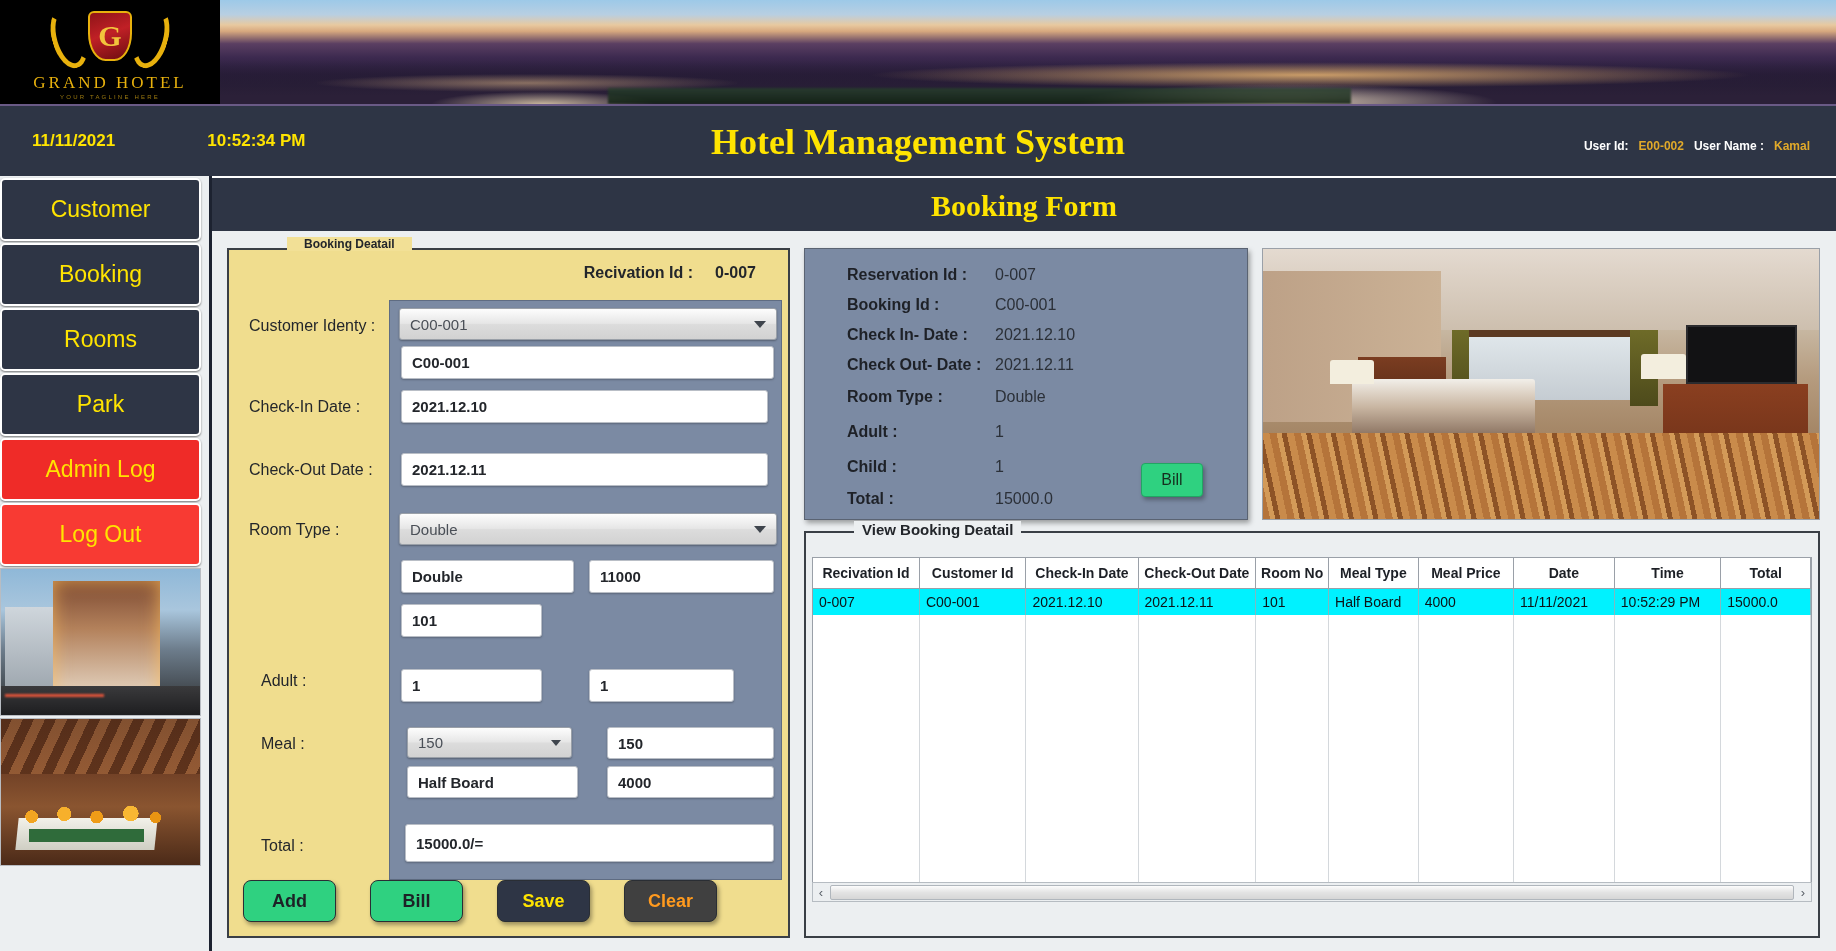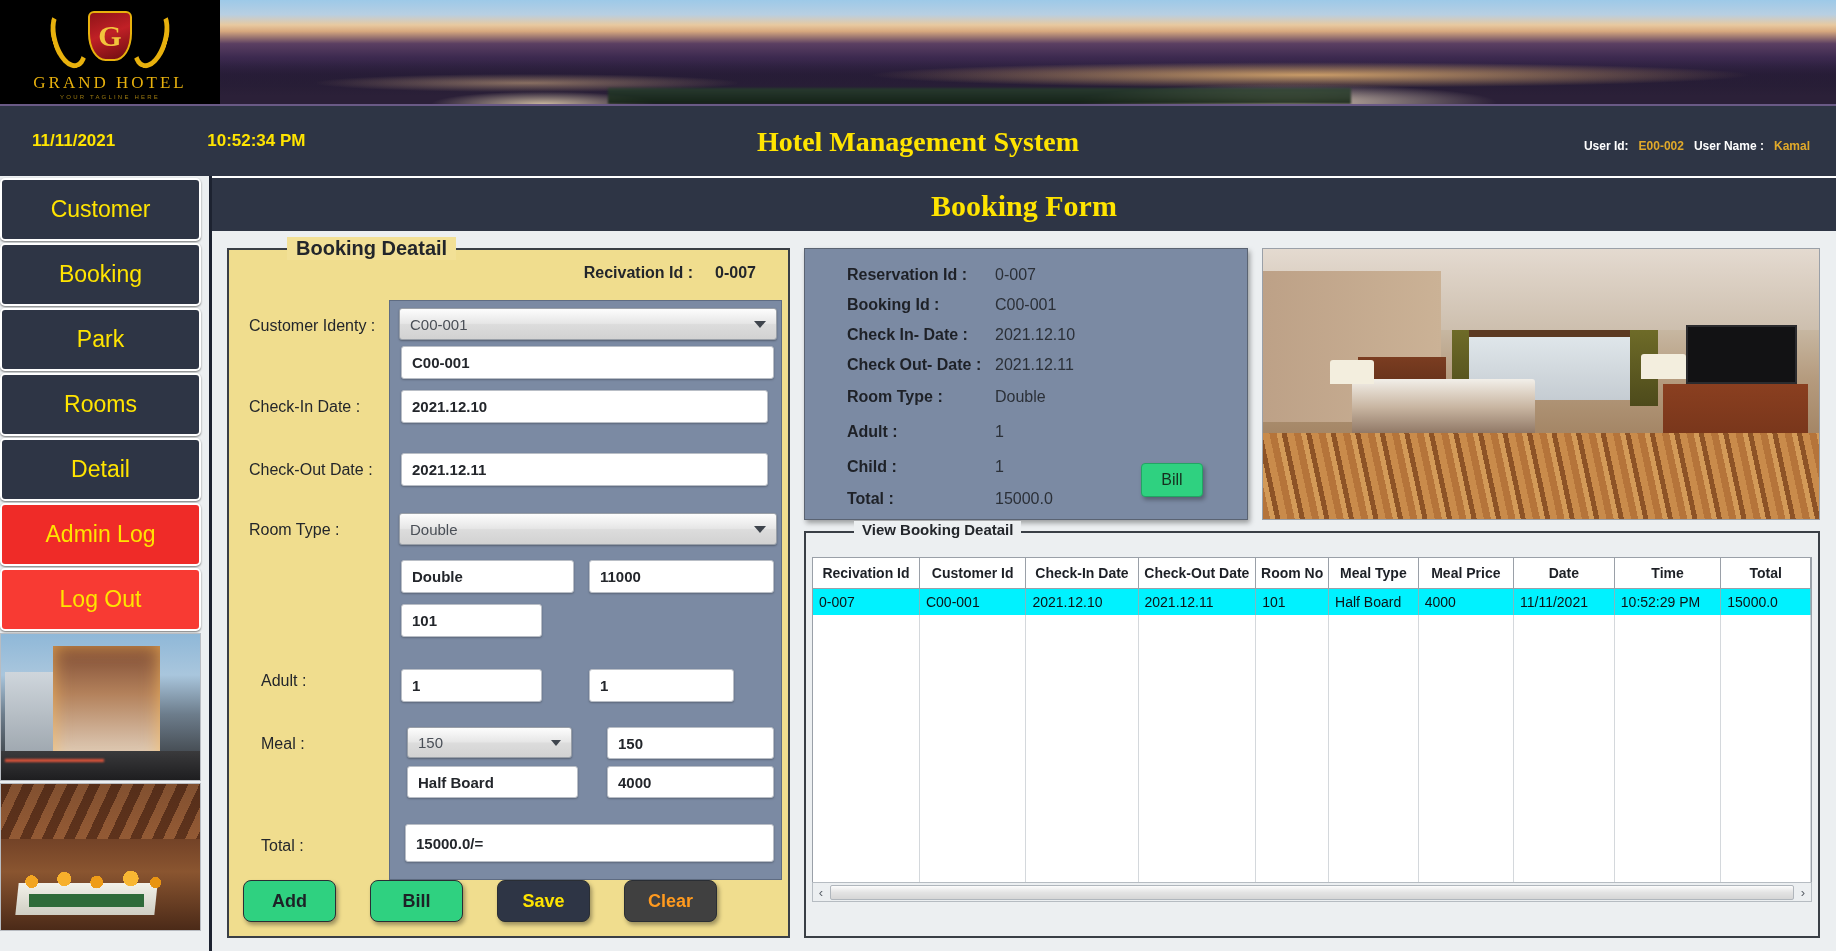"Hotel Management System" .hb-title { font-size: 28px -> 36px }
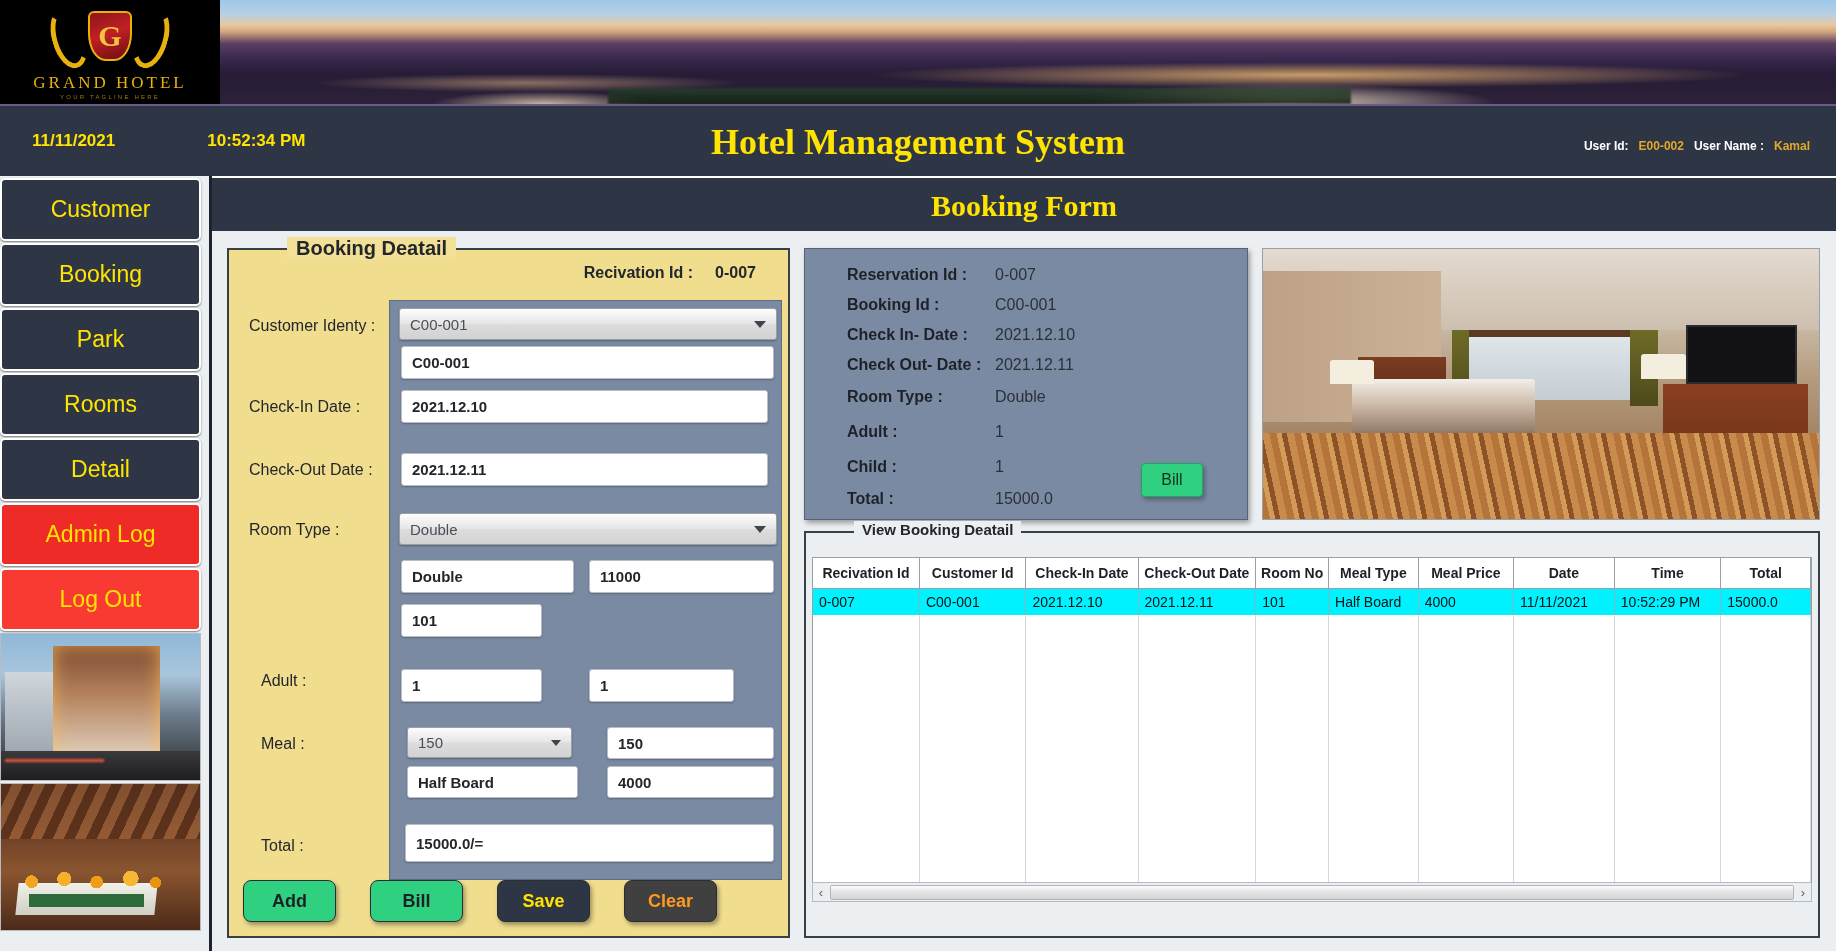"Booking Deatail" .group-legend { font-size: 20px -> 12px; padding: 0 9px -> 0 17px }
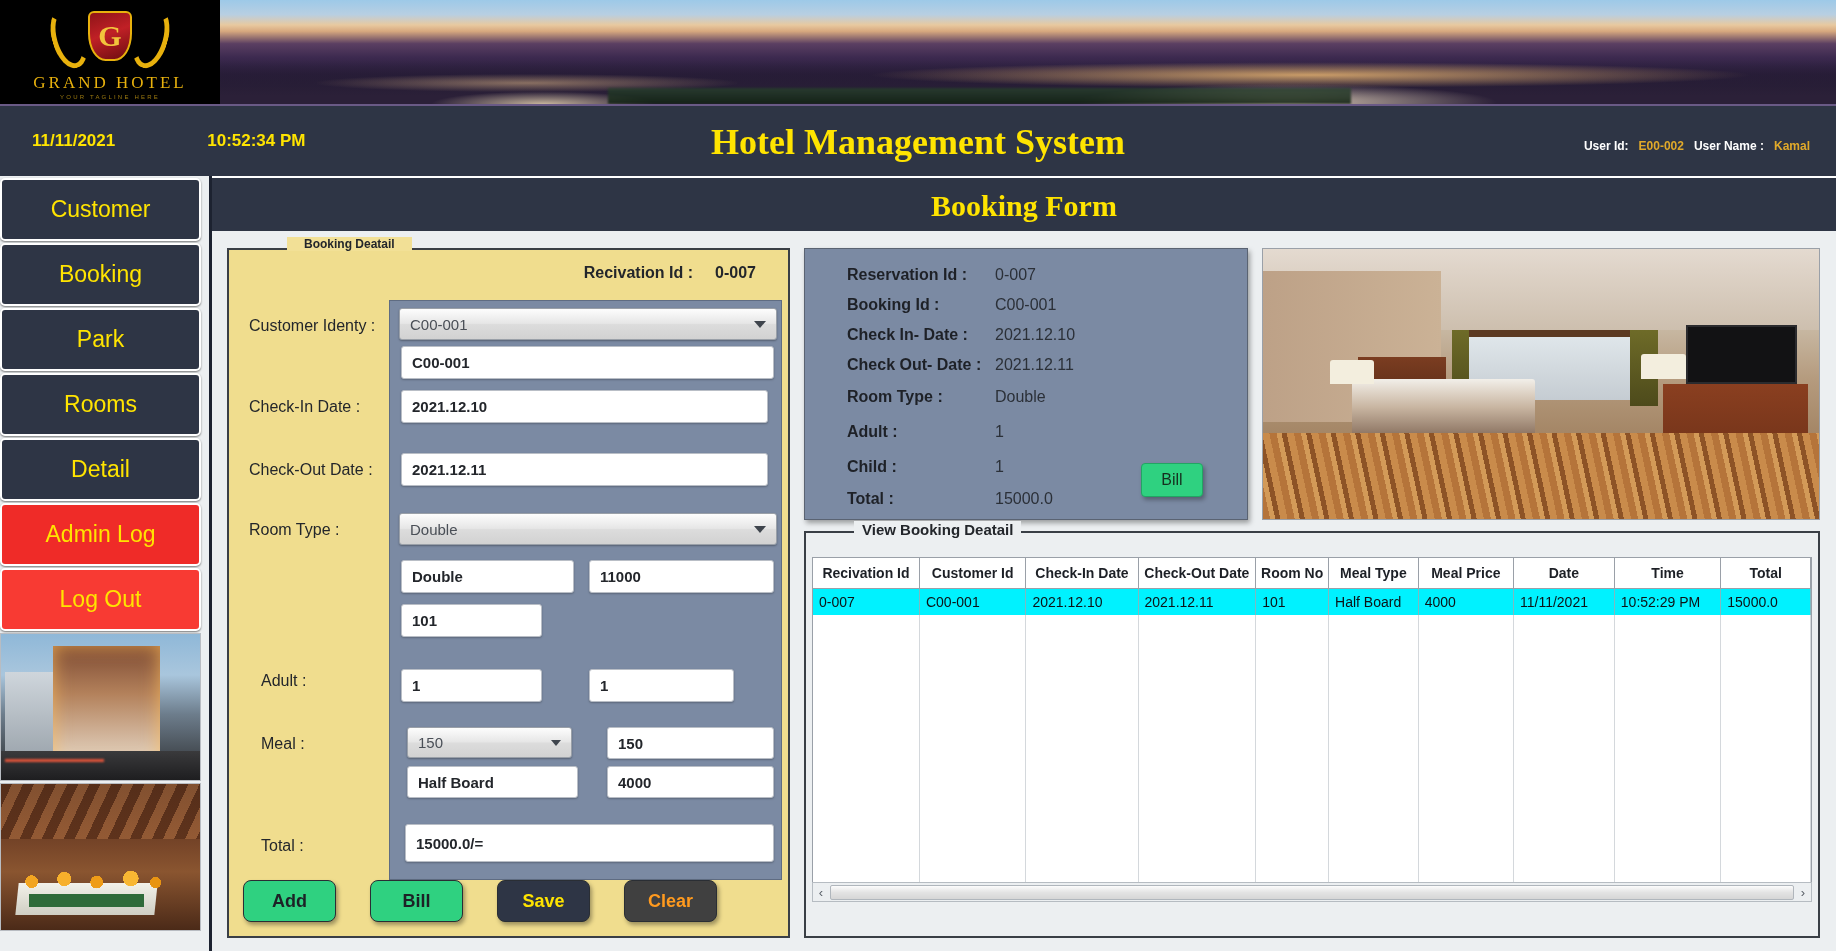"Park" div.nav-btn { order: before "Rooms" -> after "Rooms" }
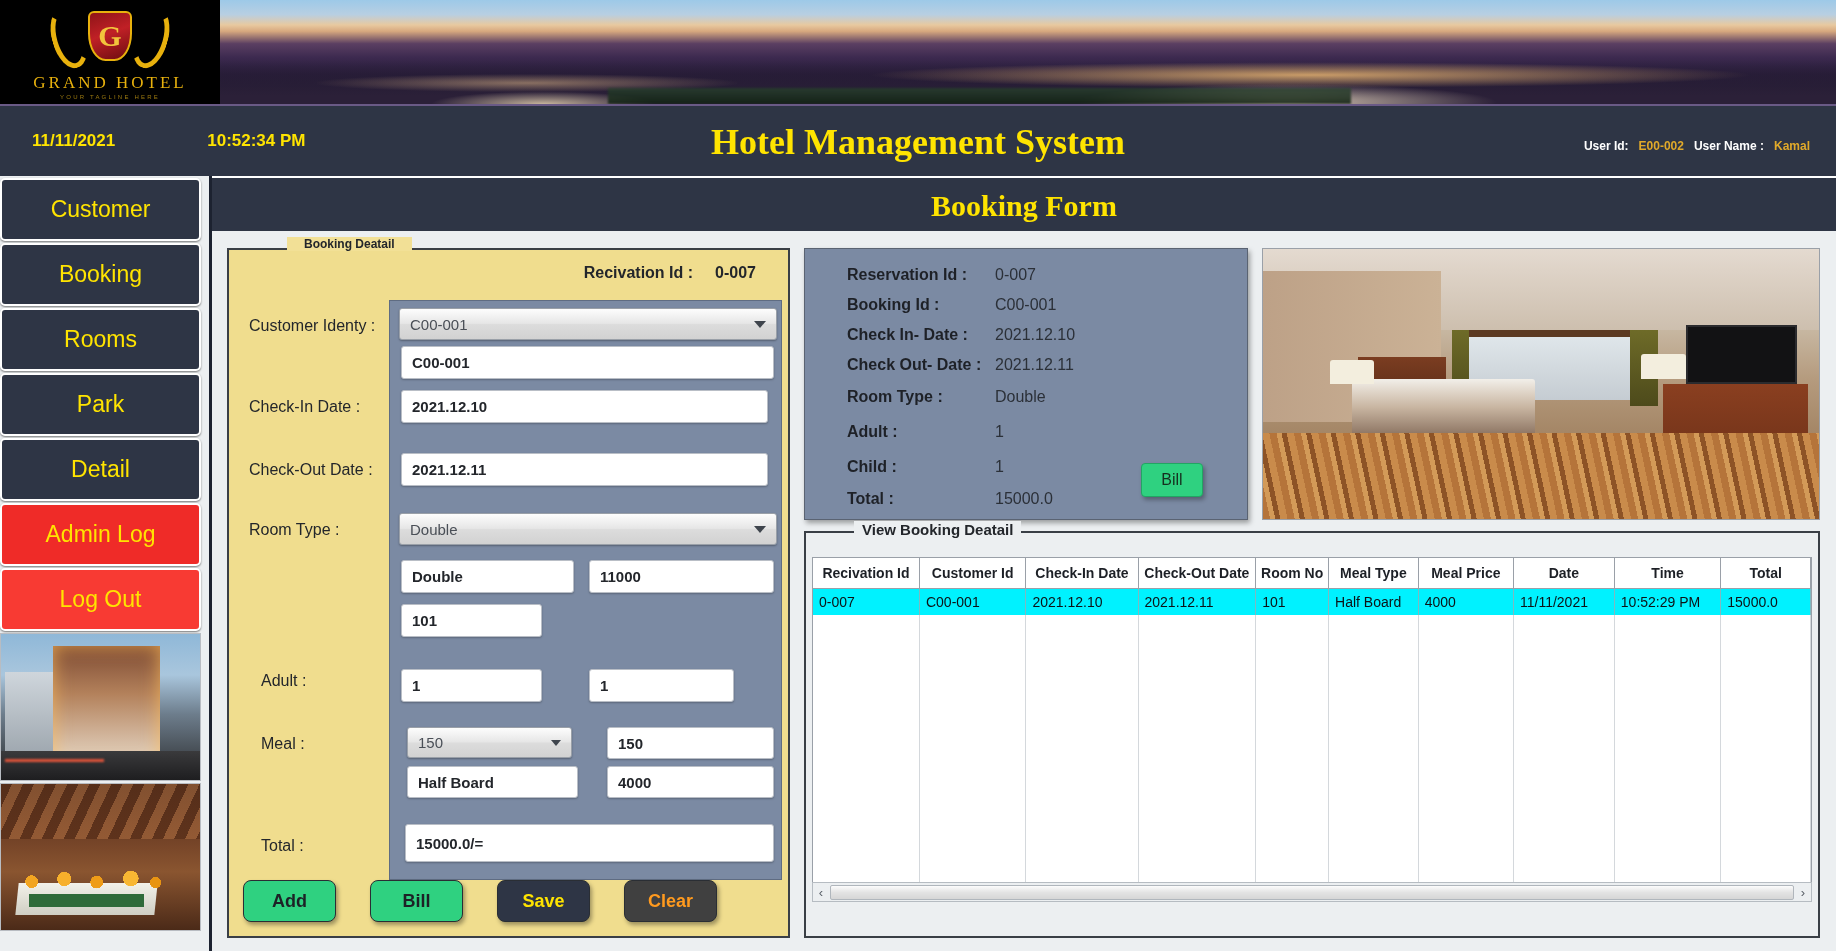"Detail" div.nav-btn { html: <div> <span>Detail</span> </div> -> none }
